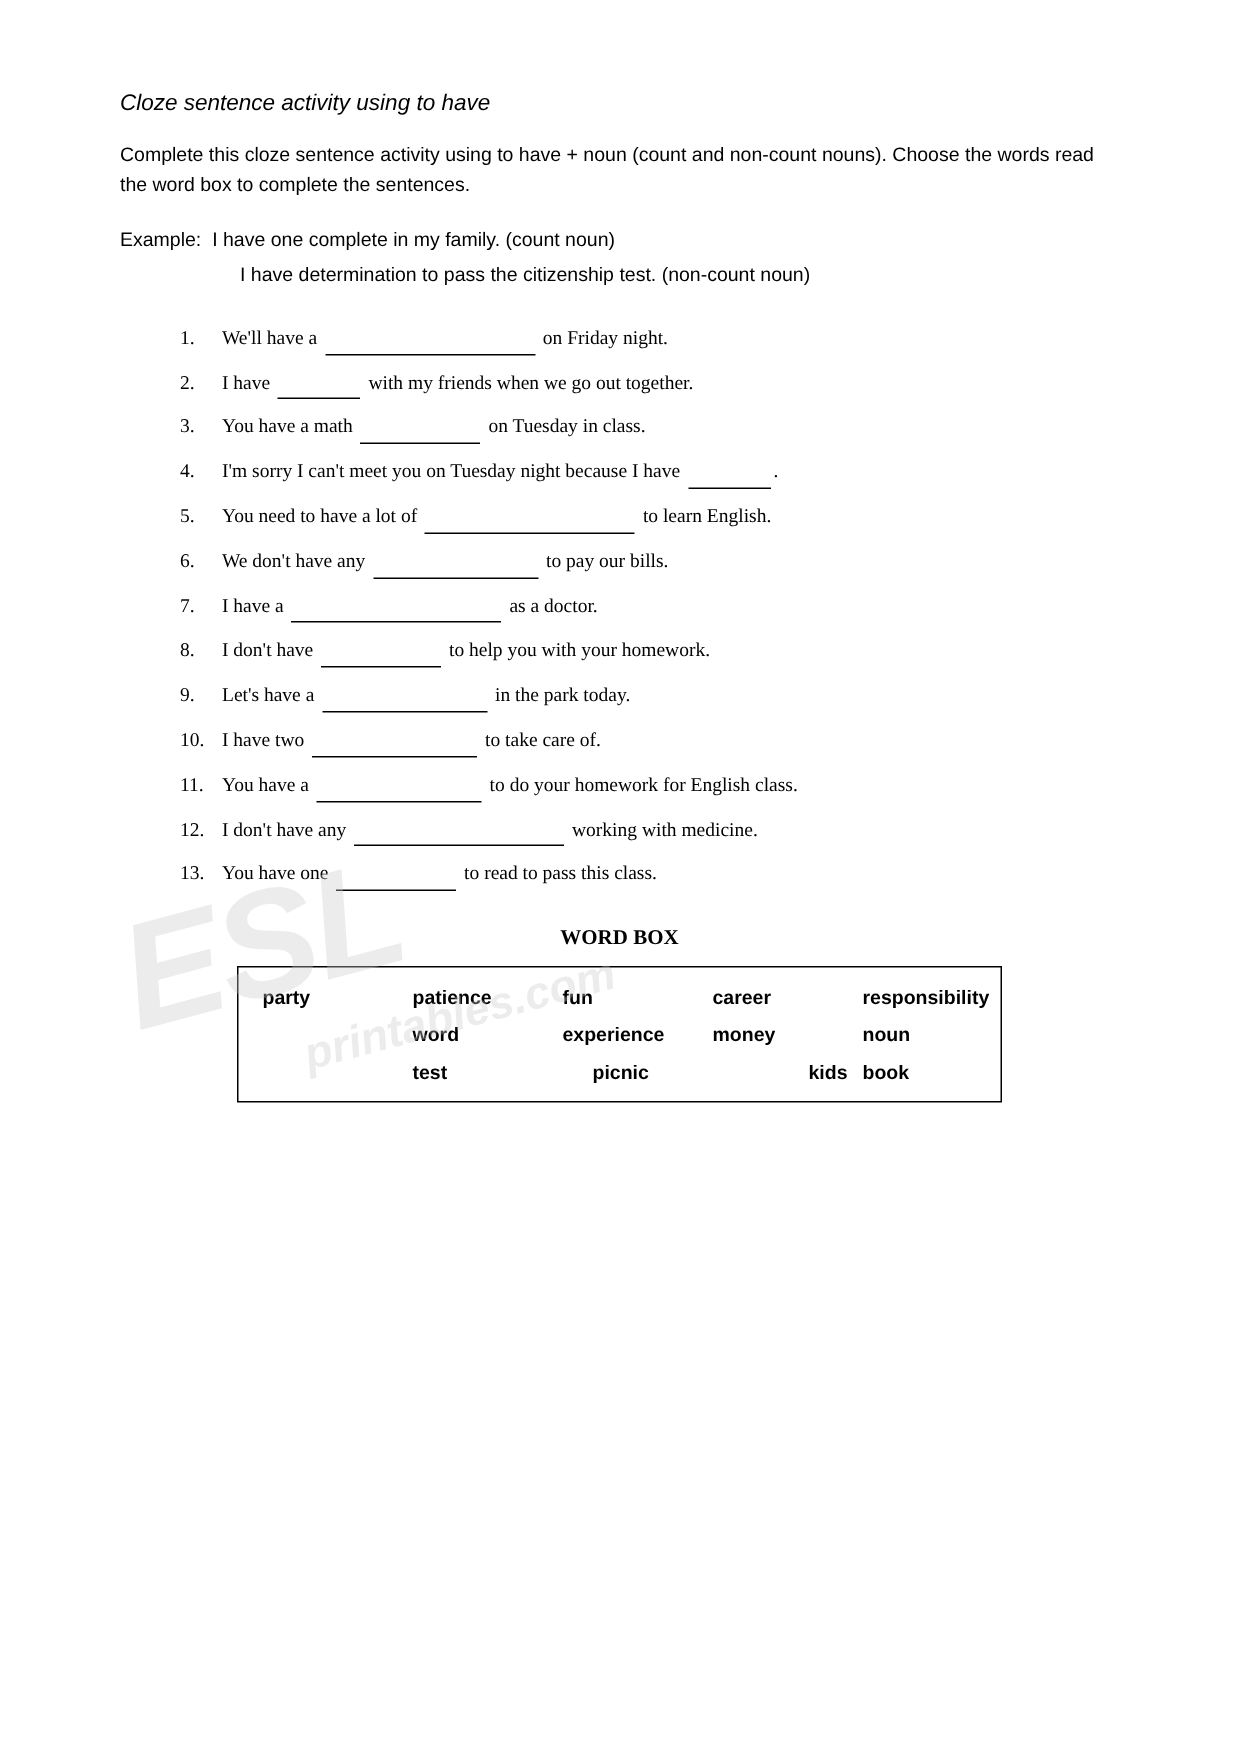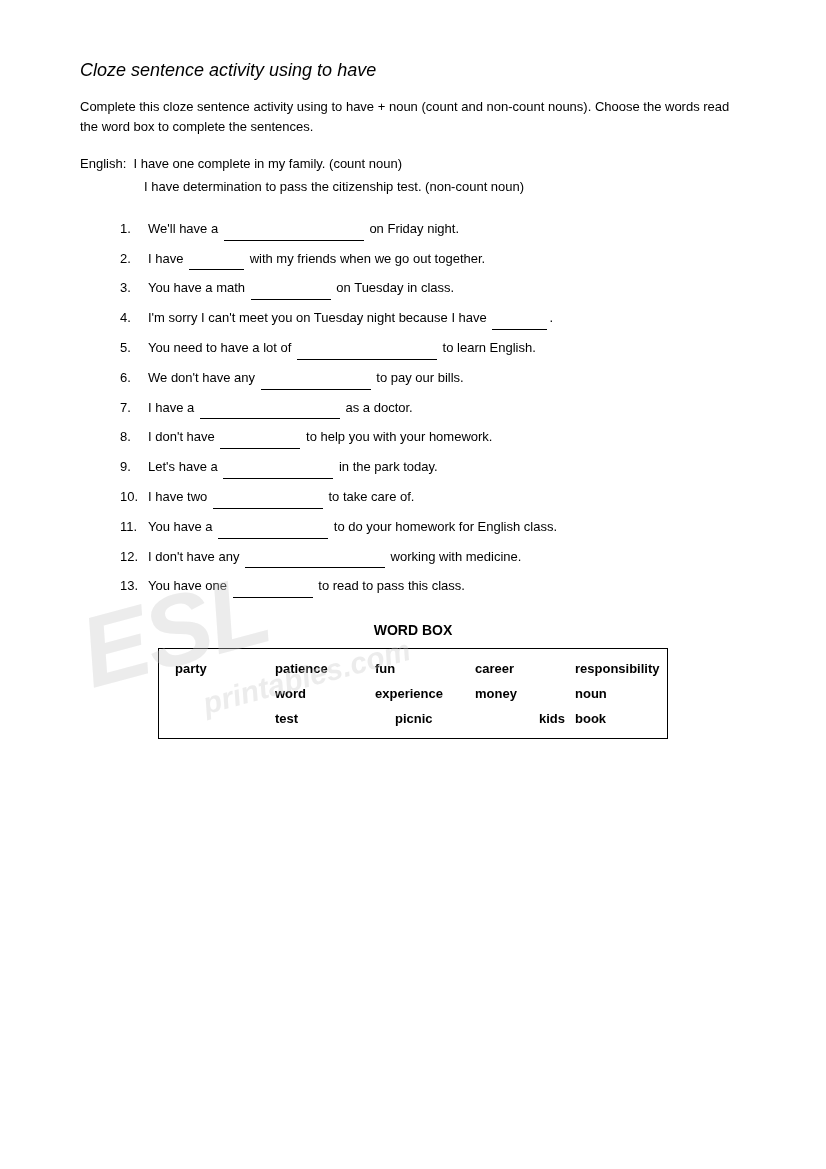"Cloze sentence activity using to" .page-title { font-size: 18px -> 15px }
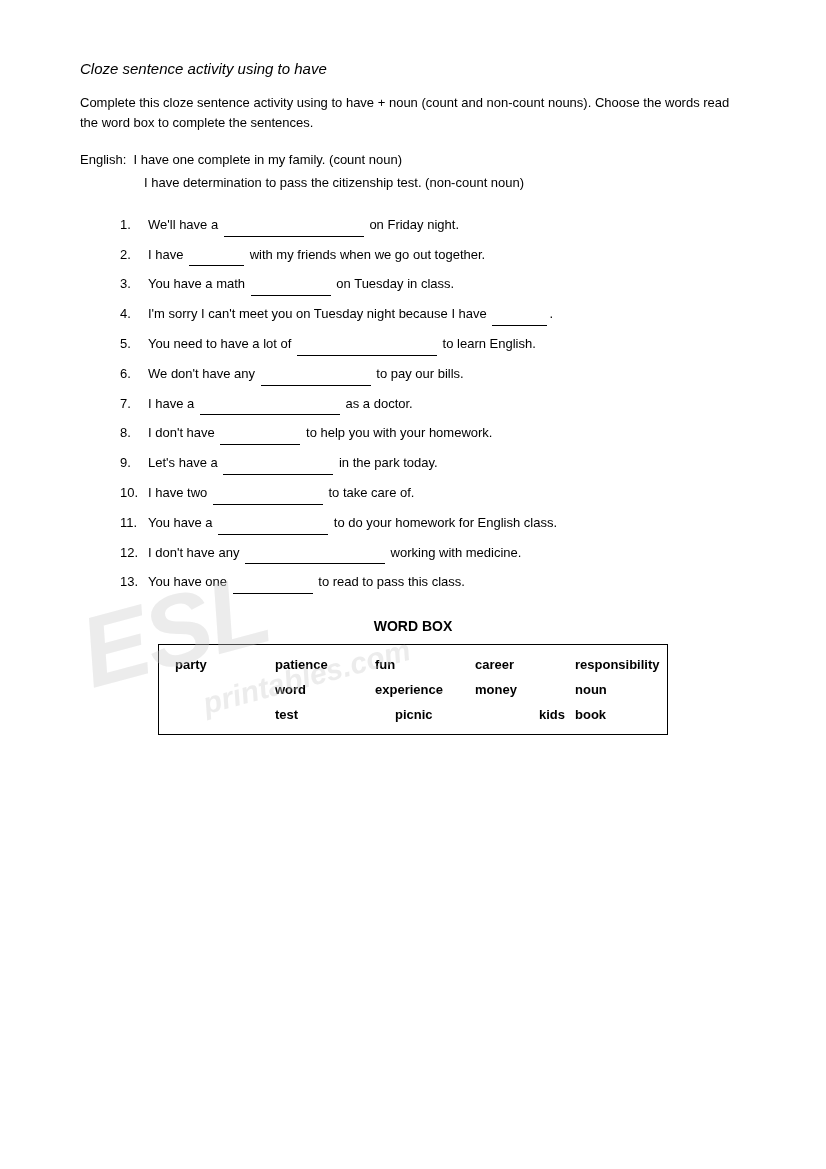"English:" span { text: English -> Example }
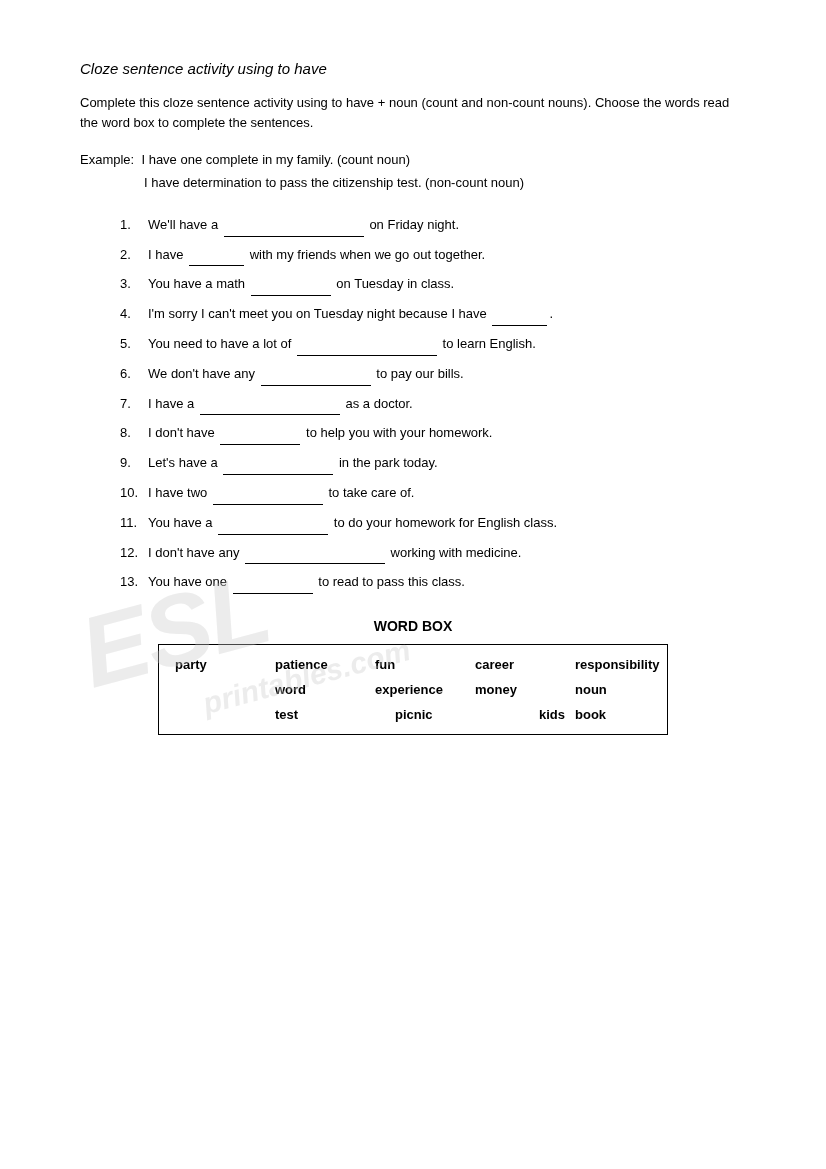"I have determination to pass" .example-indent { margin-left: 64px -> 80px }
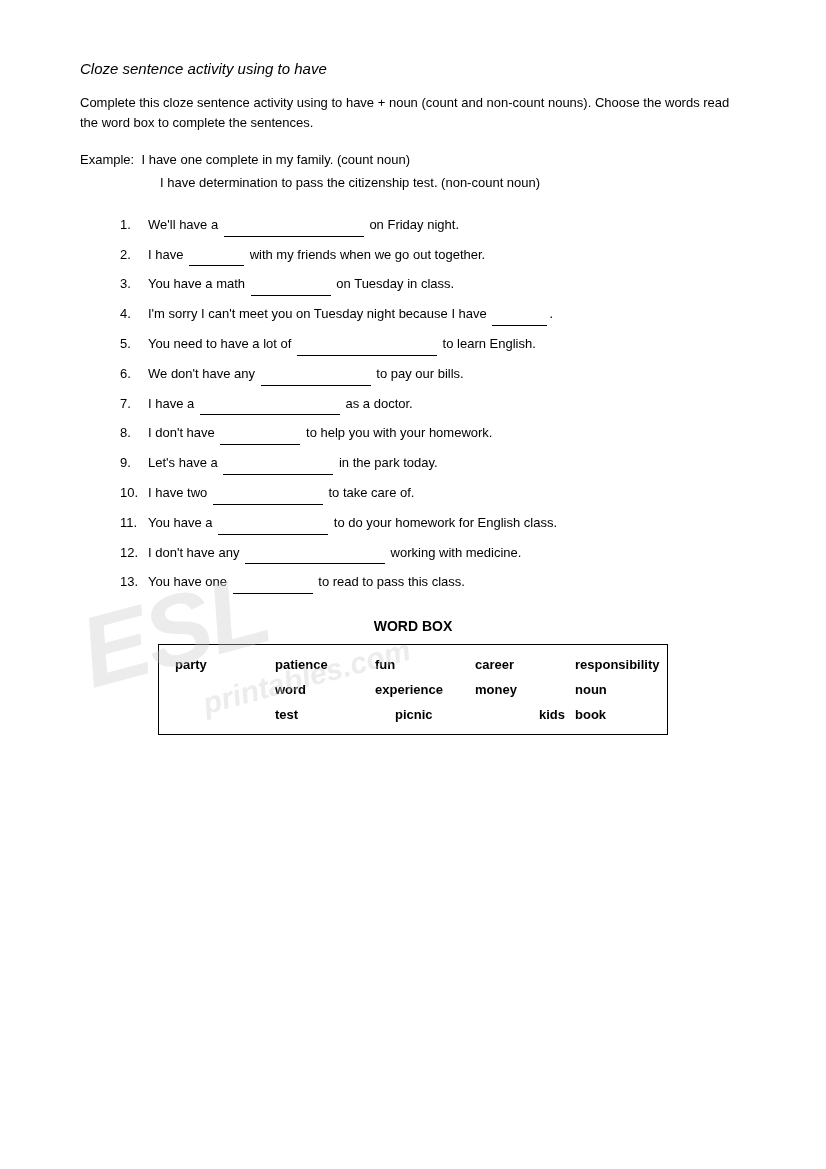"We'll have a on Friday" .sentences-list { font-family: none -> Liberation Serif, serif }
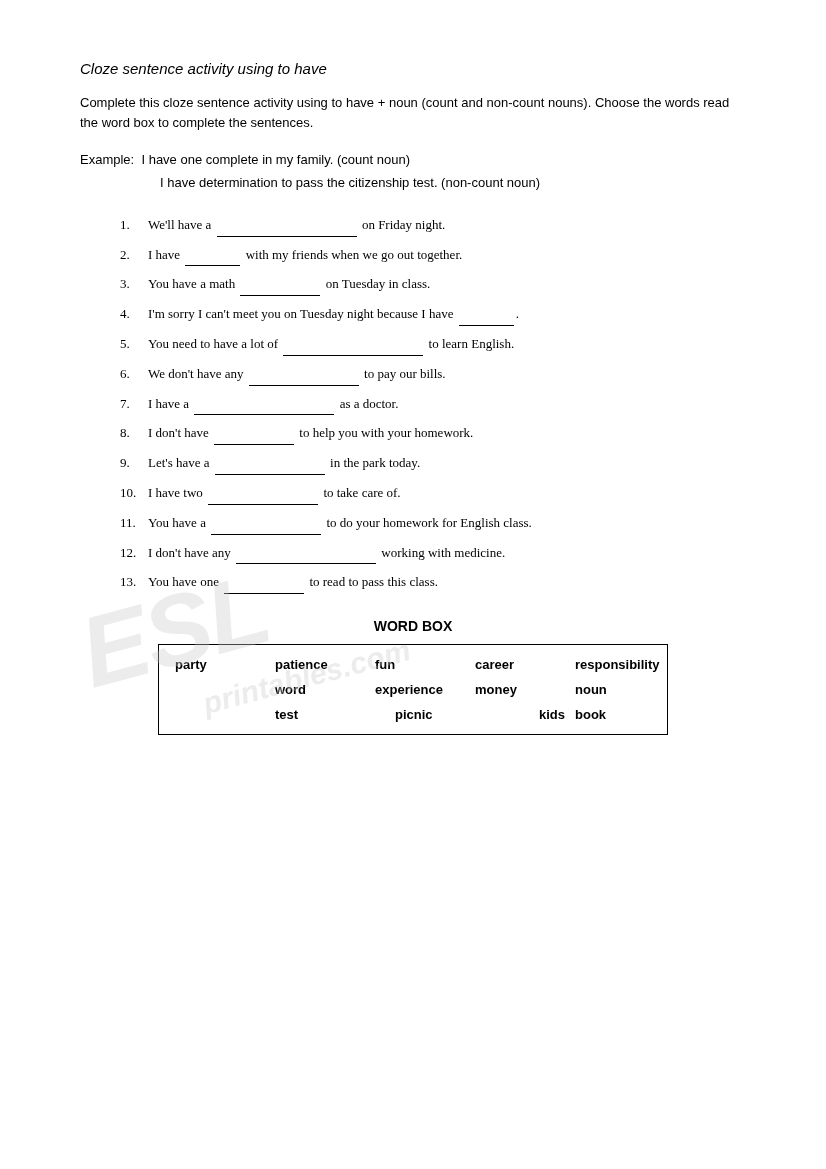"WORD BOX" .word-box-title { font-family: none -> Liberation Serif, serif }
